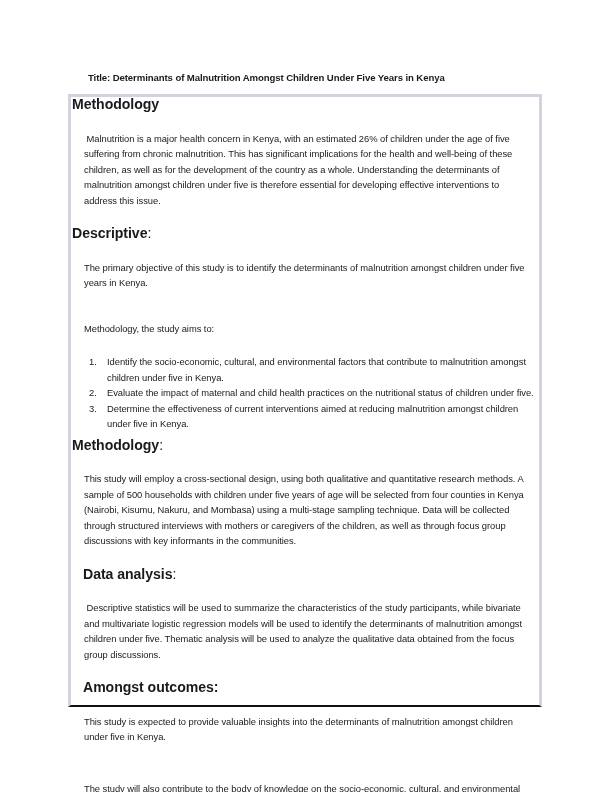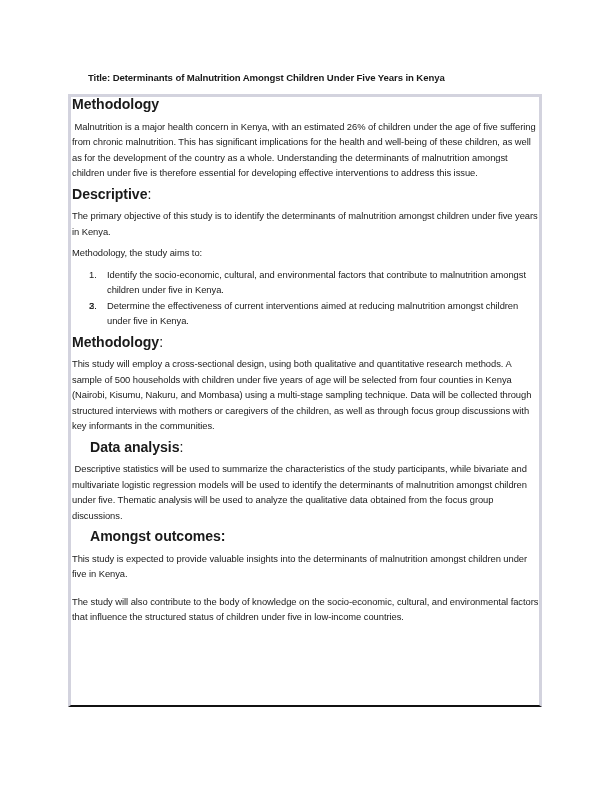"Malnutrition is a major health" p { margin: 0 -> 12px }
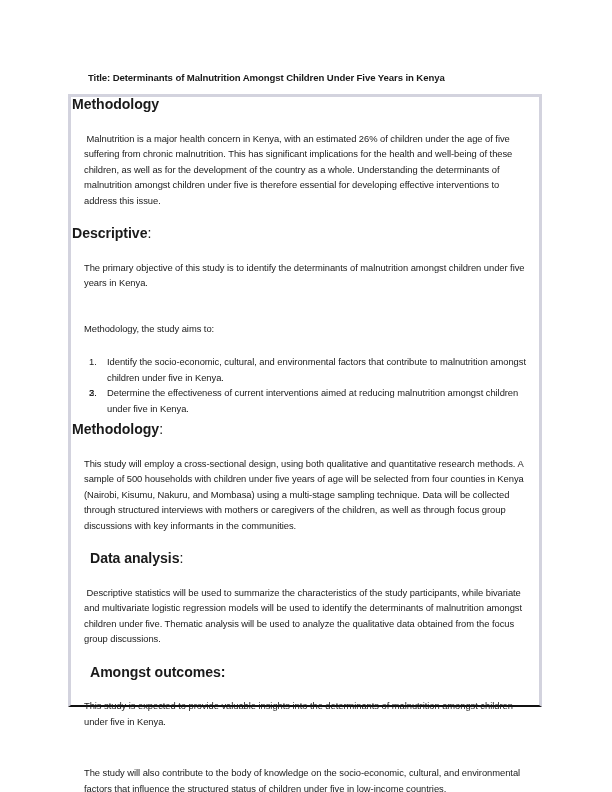"Evaluate the impact of maternal" span { html: none -> <span>Evaluate the impact of maternal and child health practices on the nutritional status of children under five.</span> }
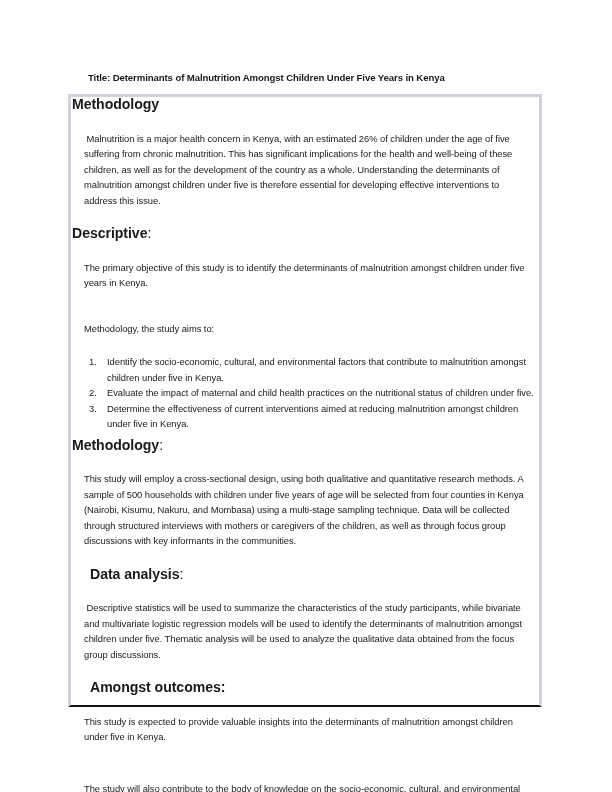"Data analysis:" .indent-heading { padding-left: 18px -> 11px }
